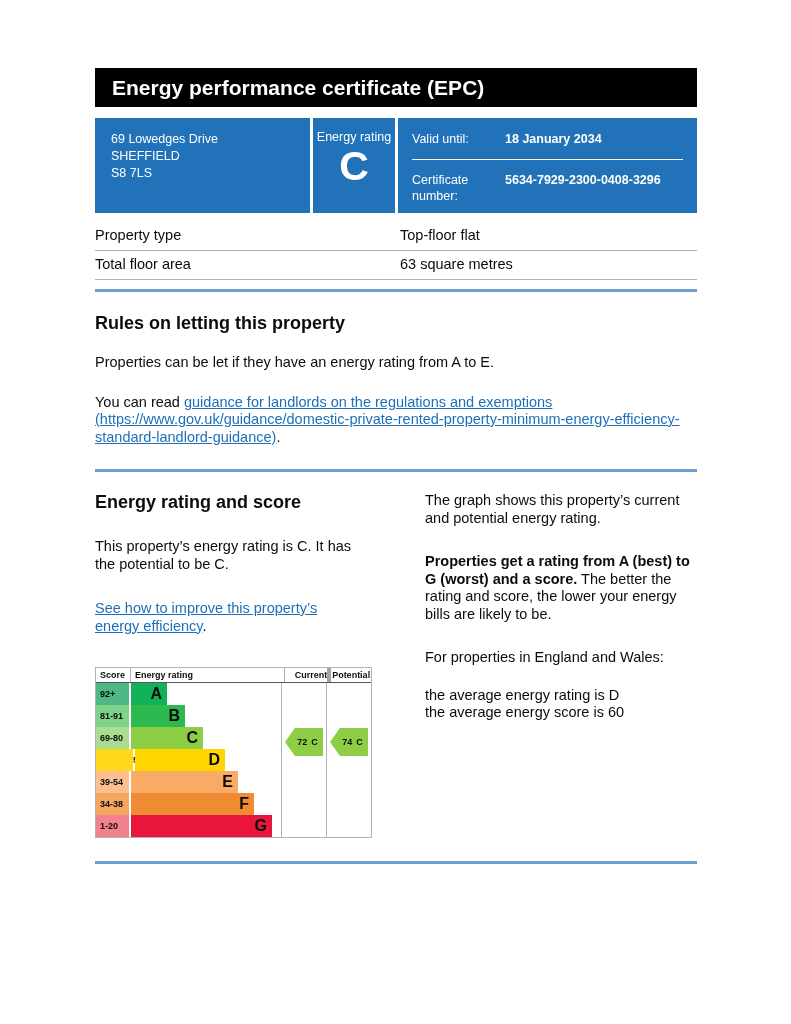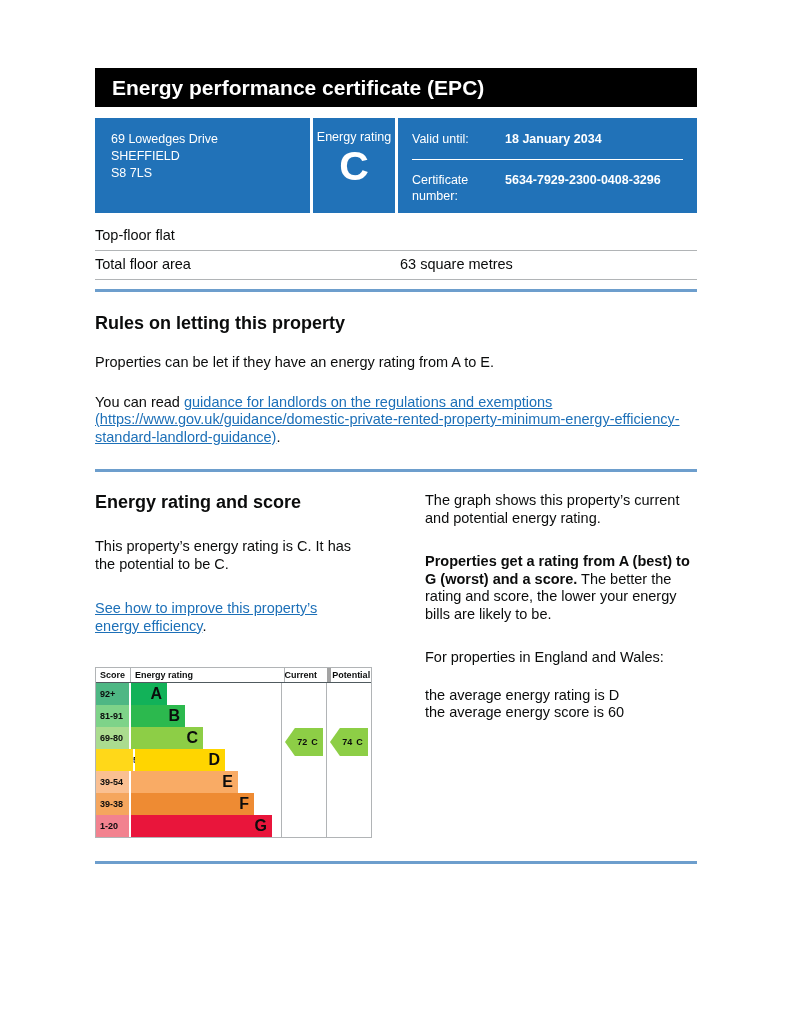"Property type" div.plabel { html: none -> <div>Property type</div> }
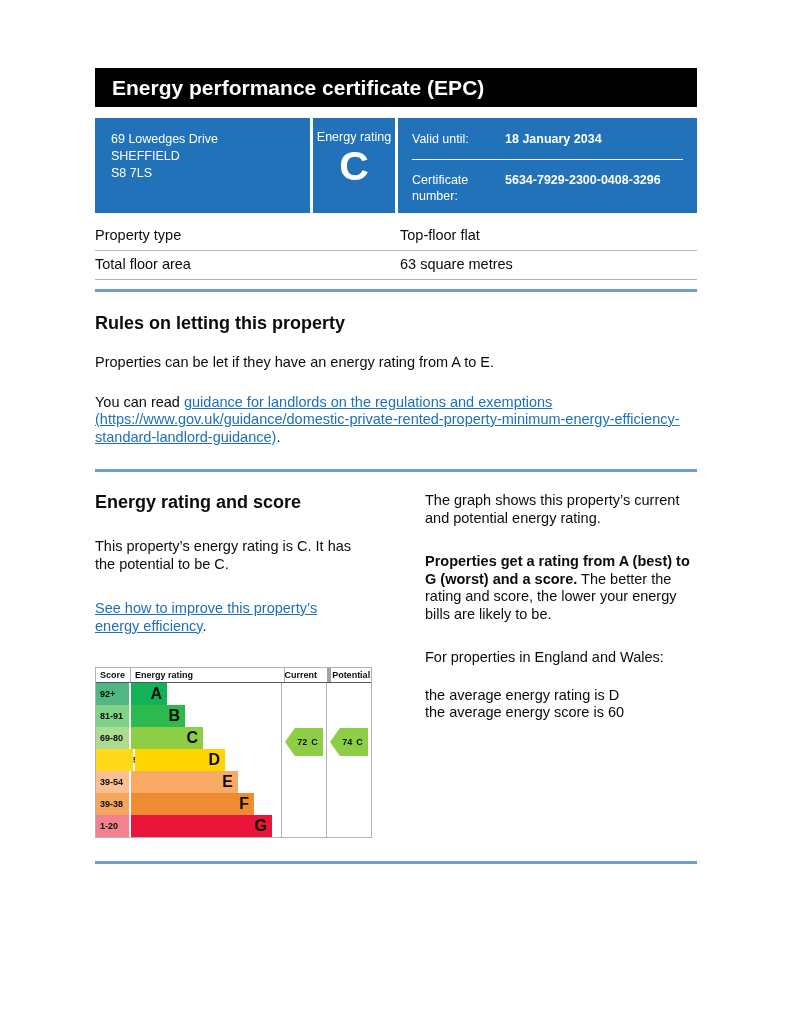"Current" .h-current { text-align: left -> right }
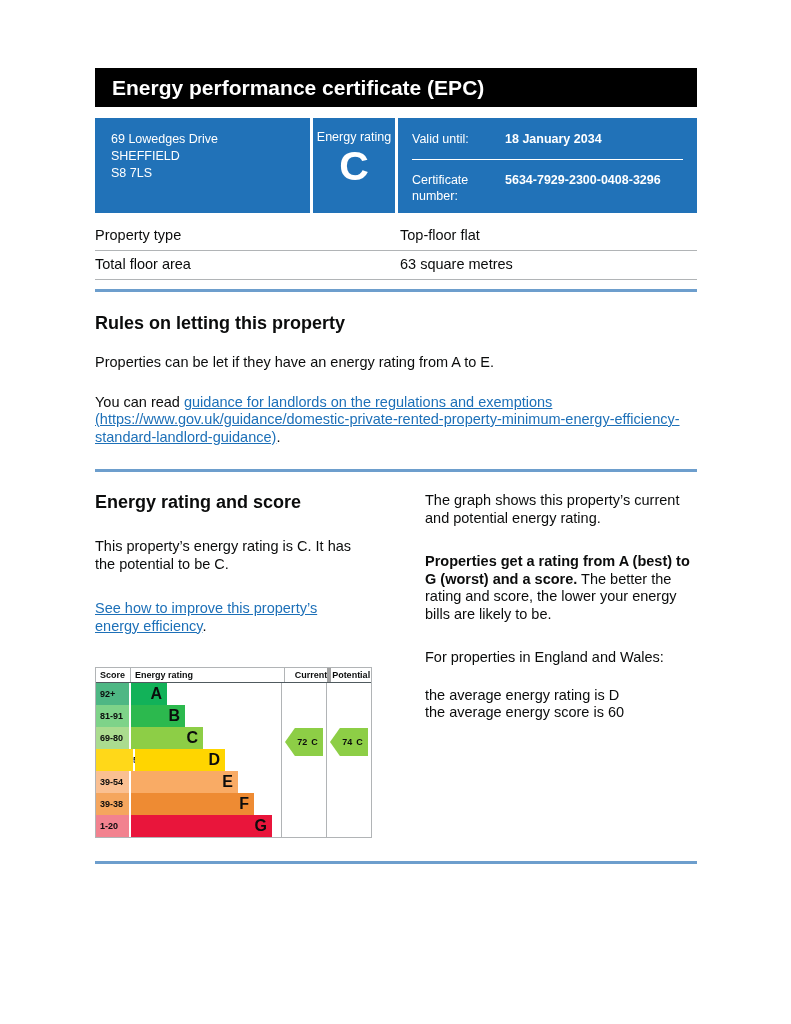"39-38" div.score-cell { text: 39-38 -> 34-38 }
